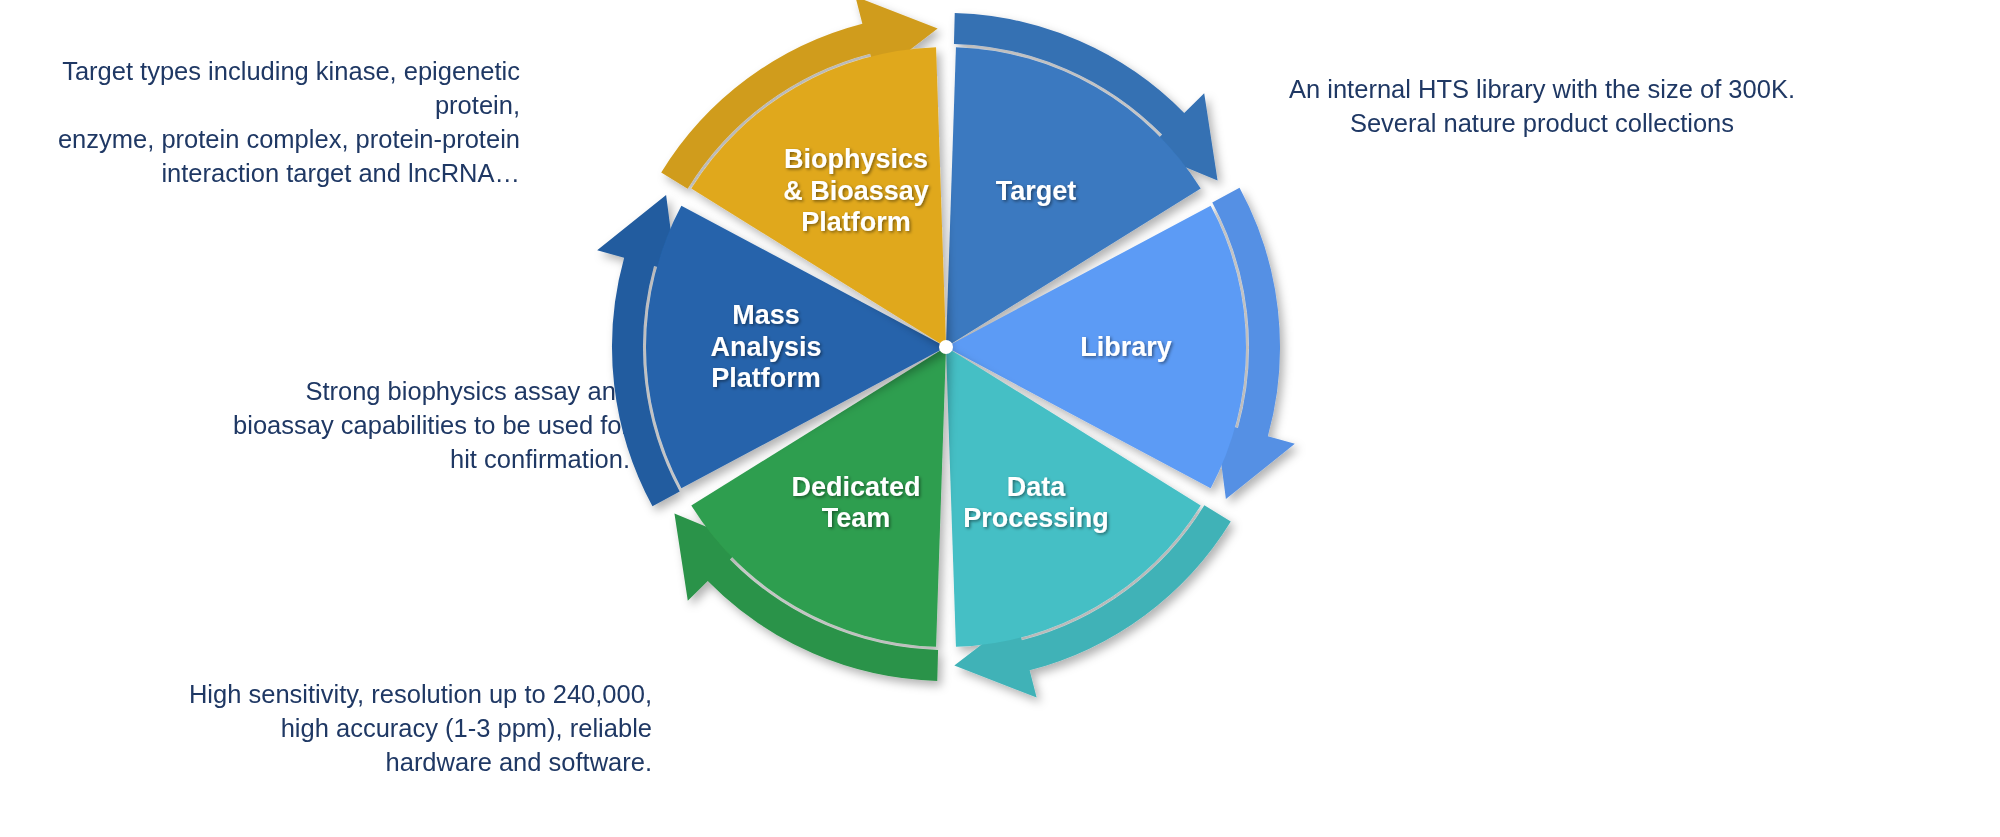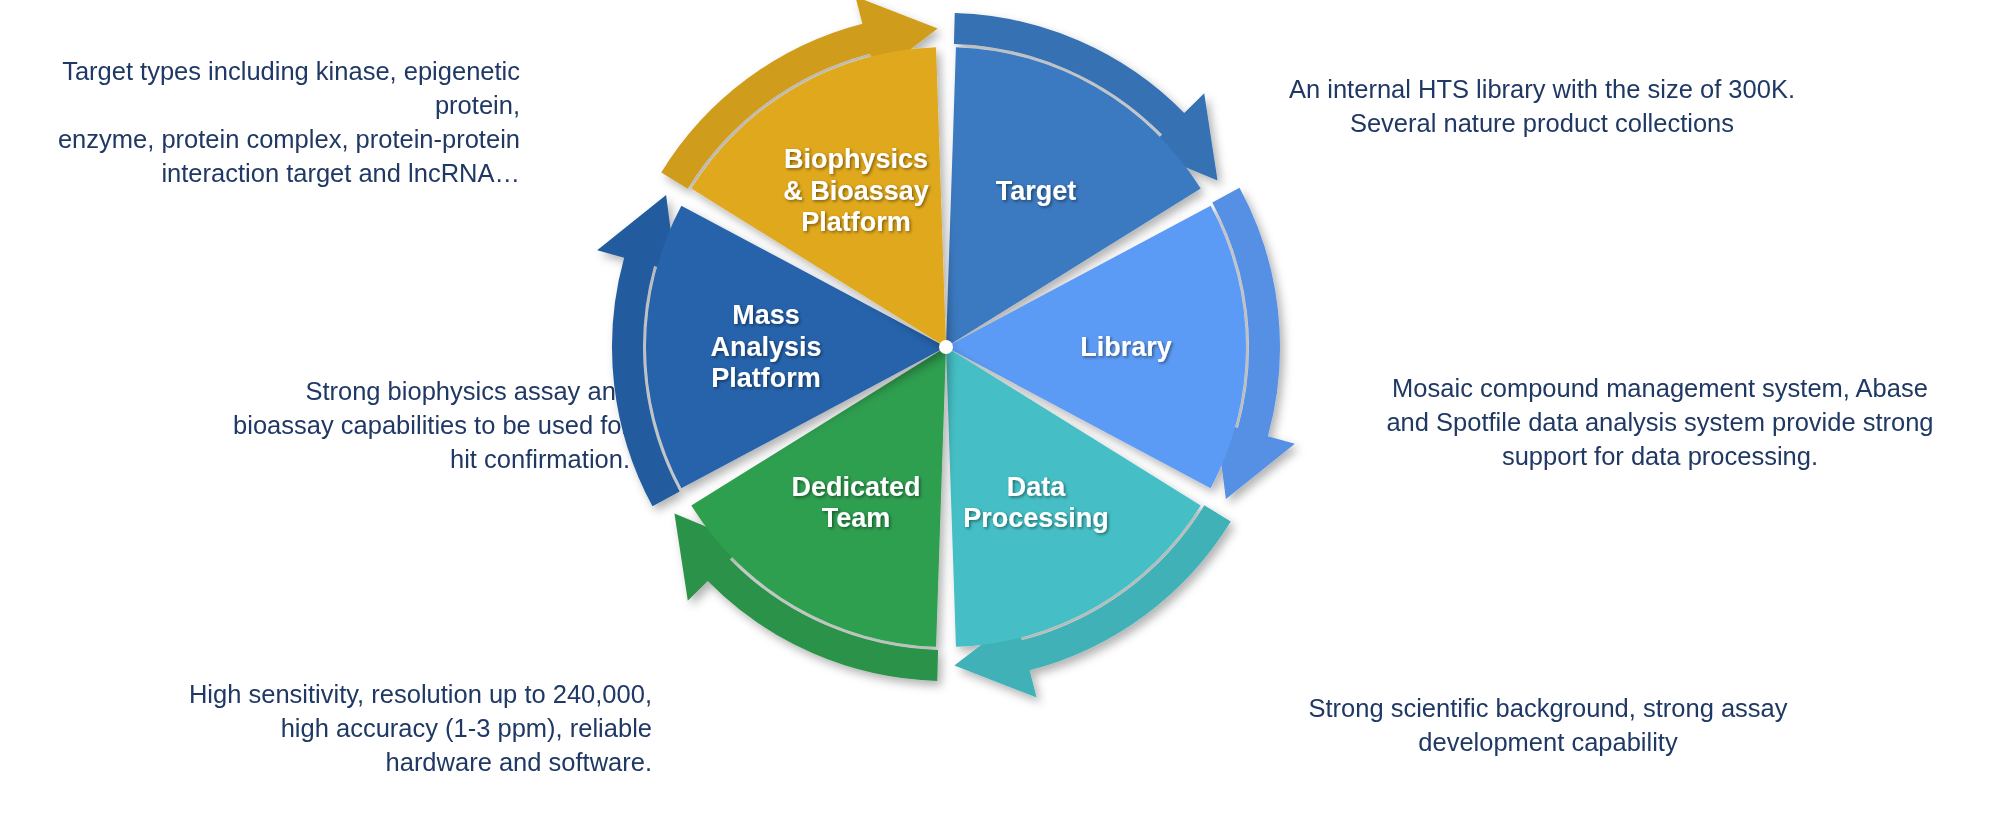"Mosaic compound management system, Abase" div.callout { html: <div>Mosaic compound management system, Abase and Spotfile data analysis system provide strong support for data processing.</div> -> none }
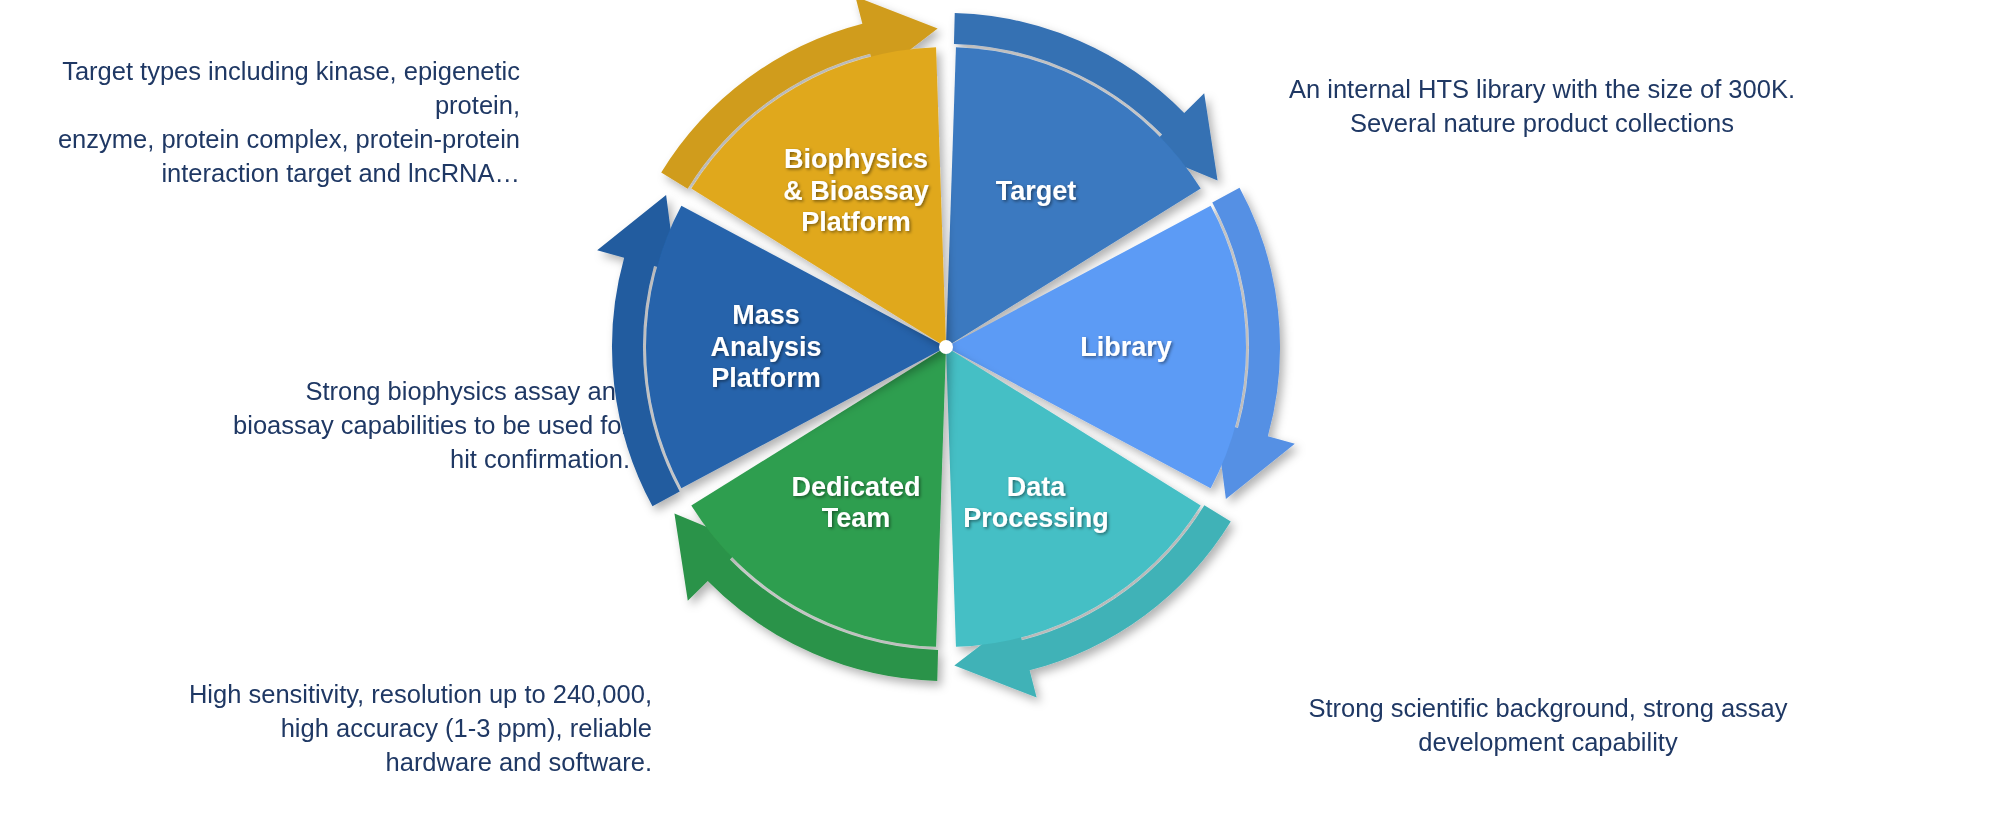"Strong scientific background, strong" div.callout { html: <div>Strong scientific background, strong assay development capability</div> -> none }
